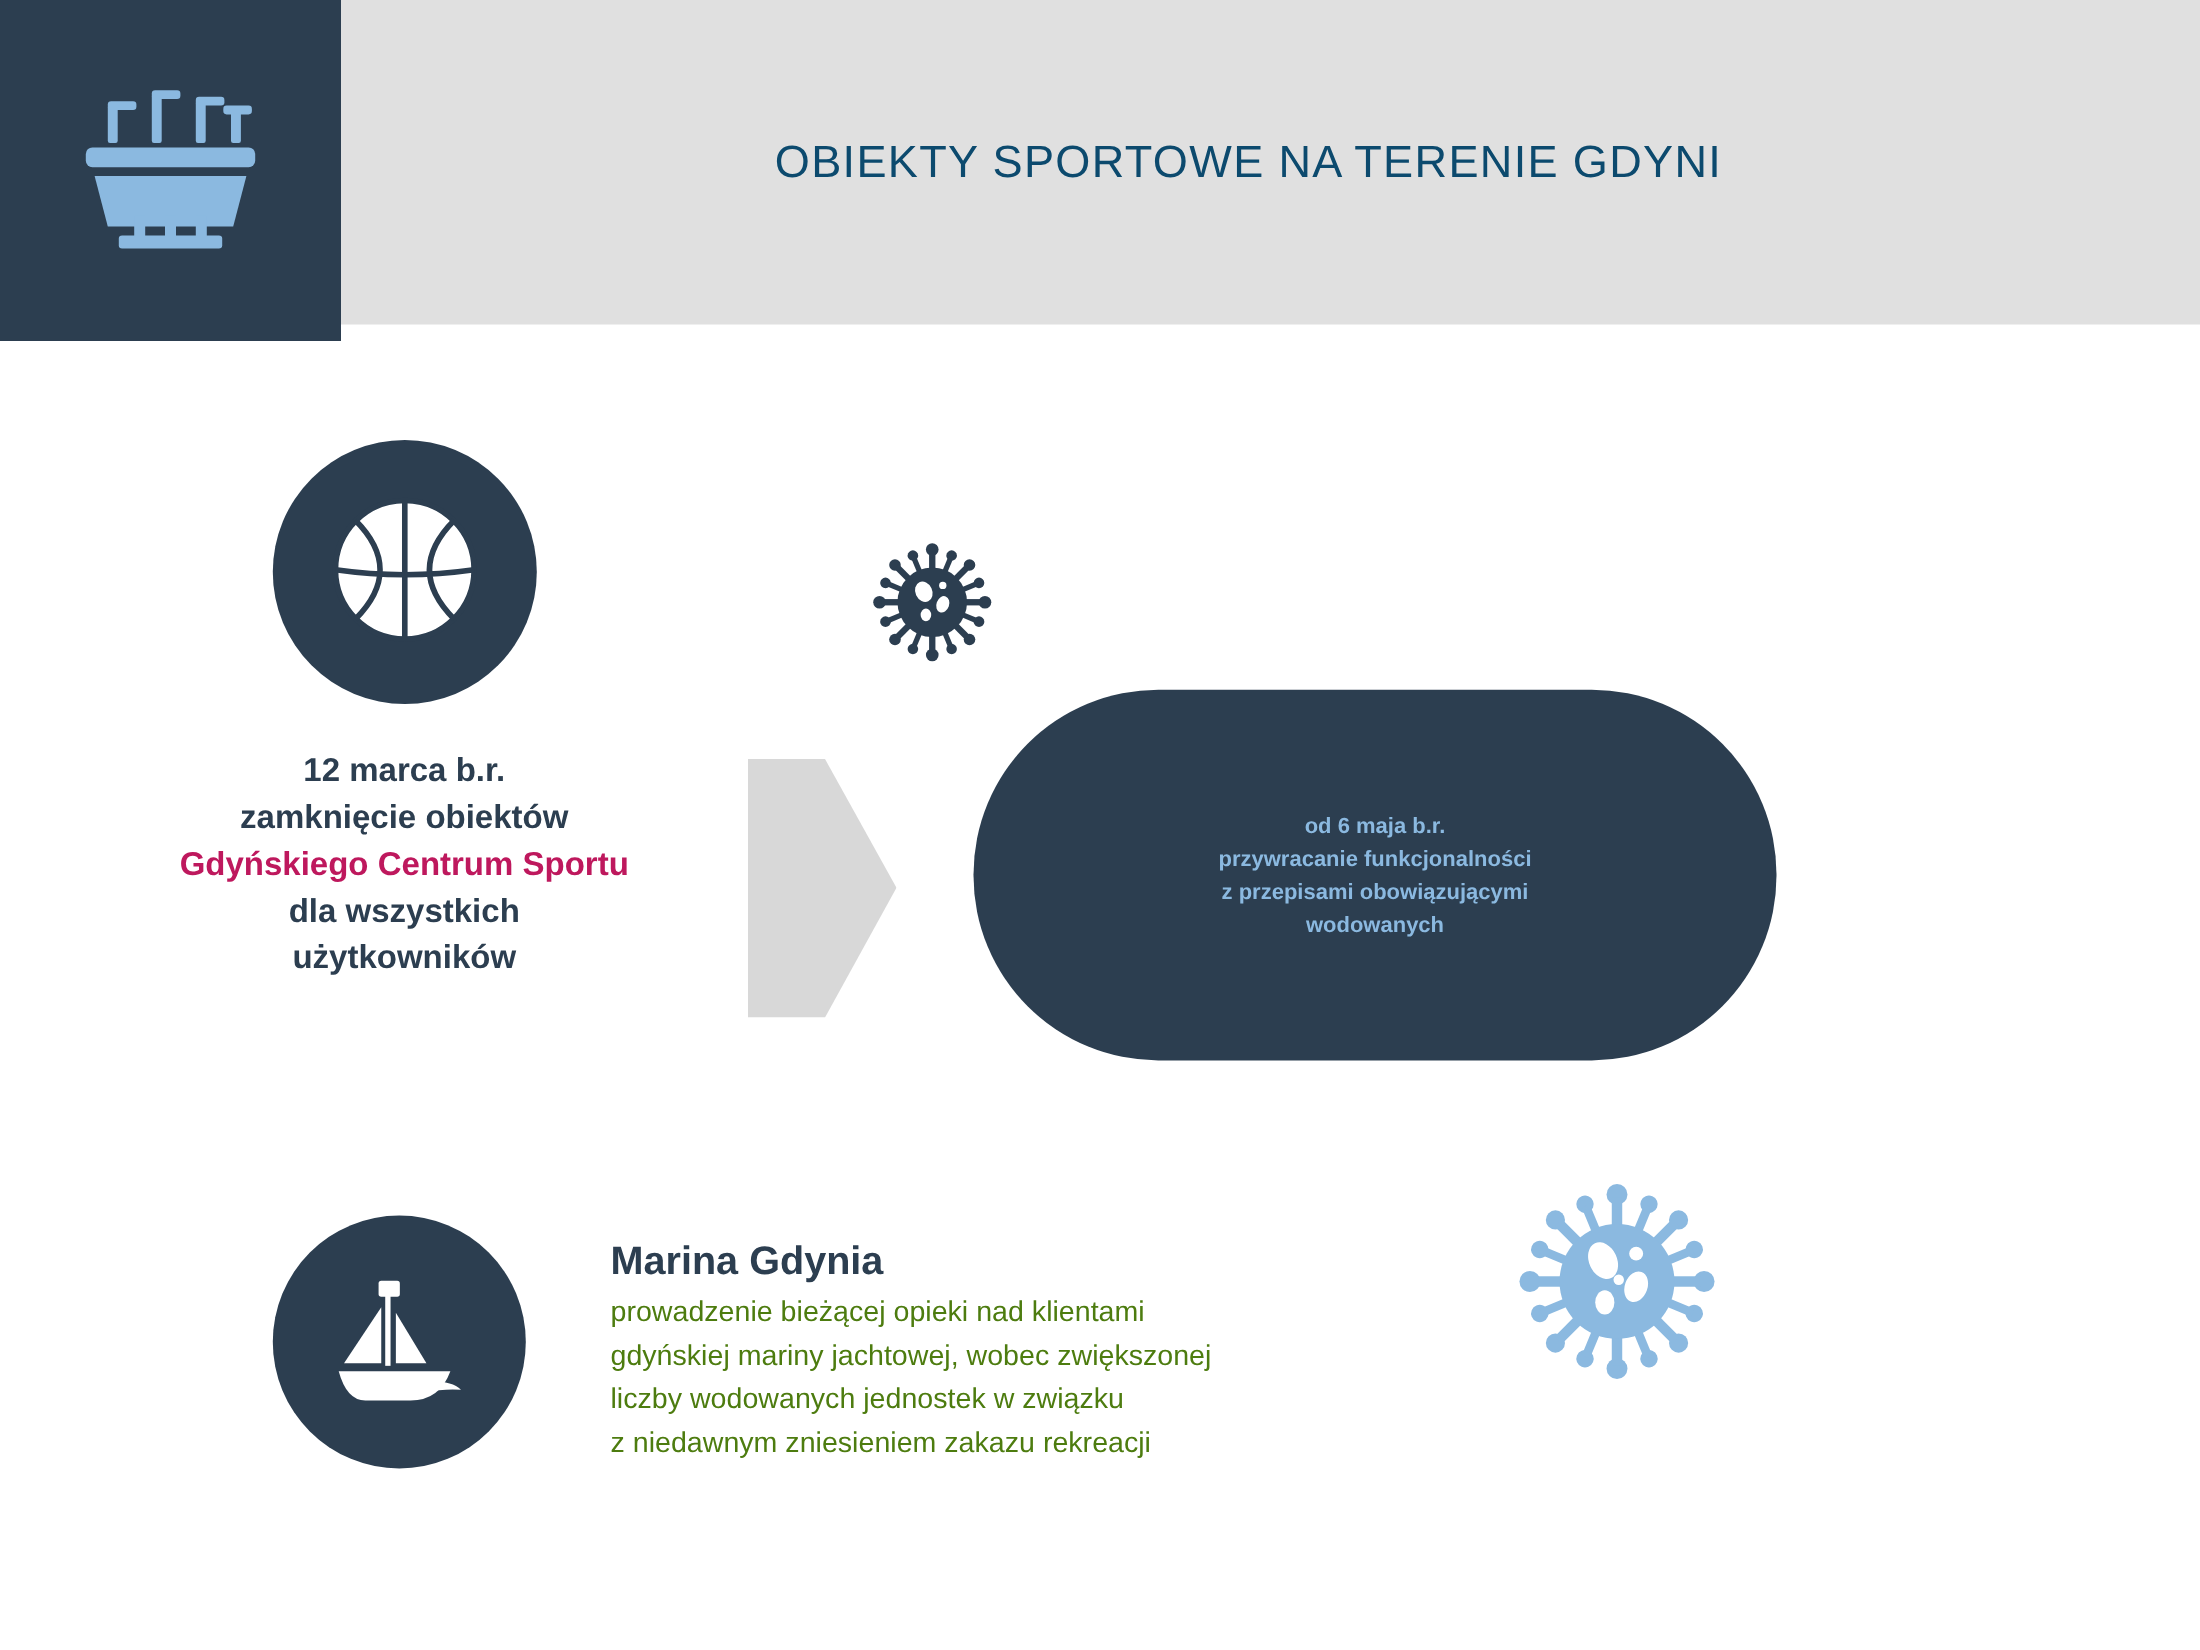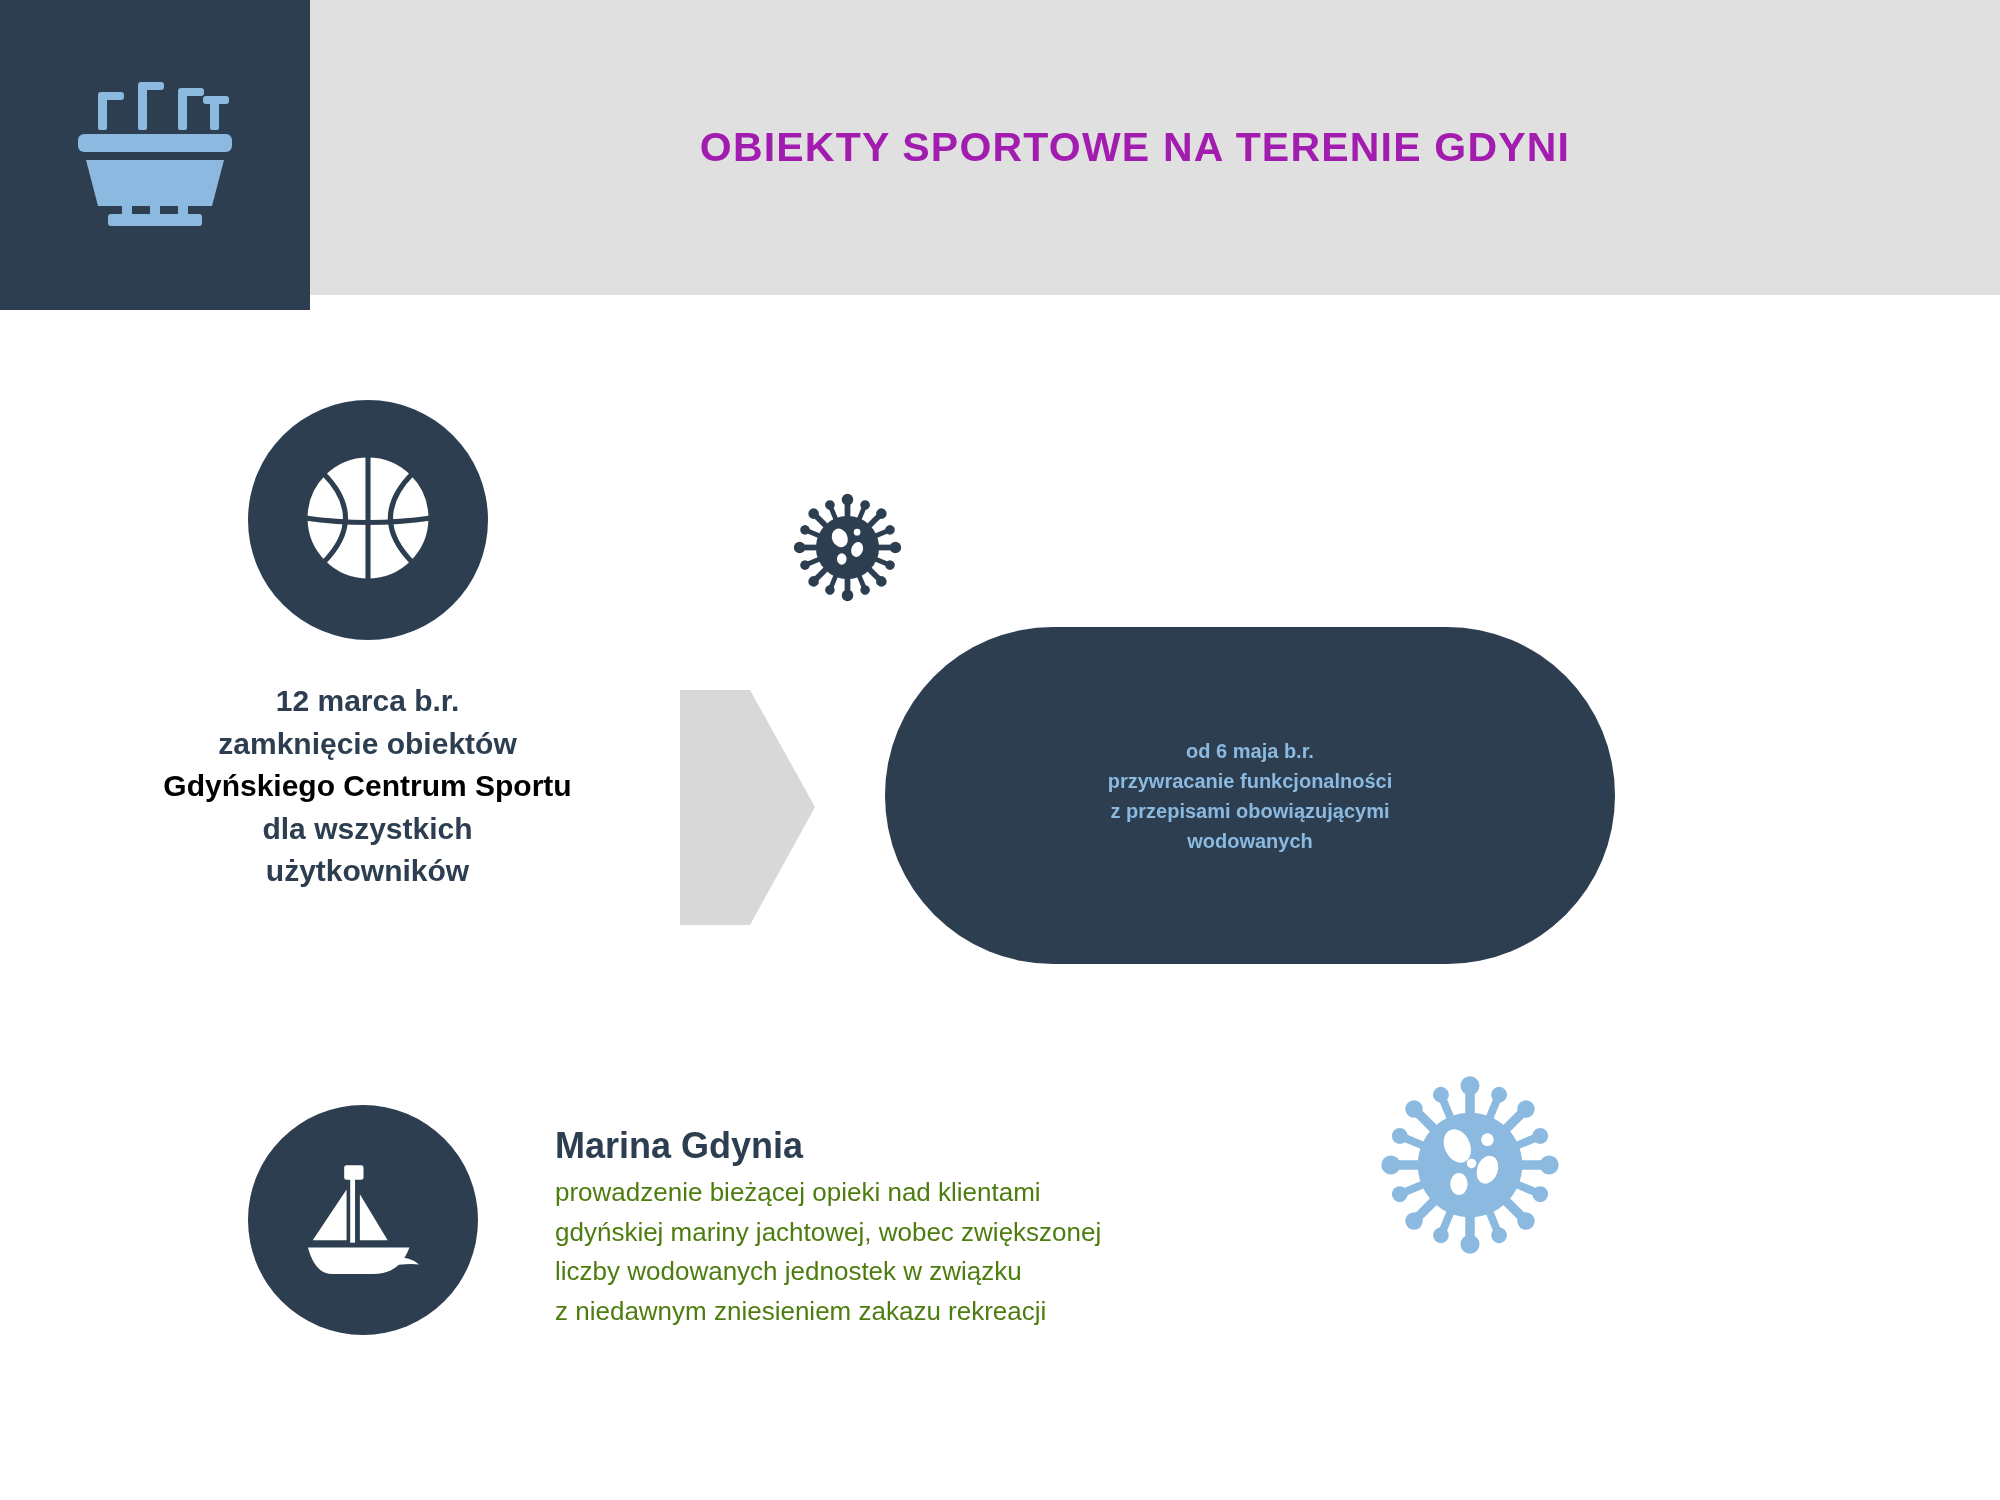"OBIEKTY SPORTOWE NA TERENIE GDYNI" .header-title { color: #a21caf -> #0c4a6e; font-weight: bold -> normal }
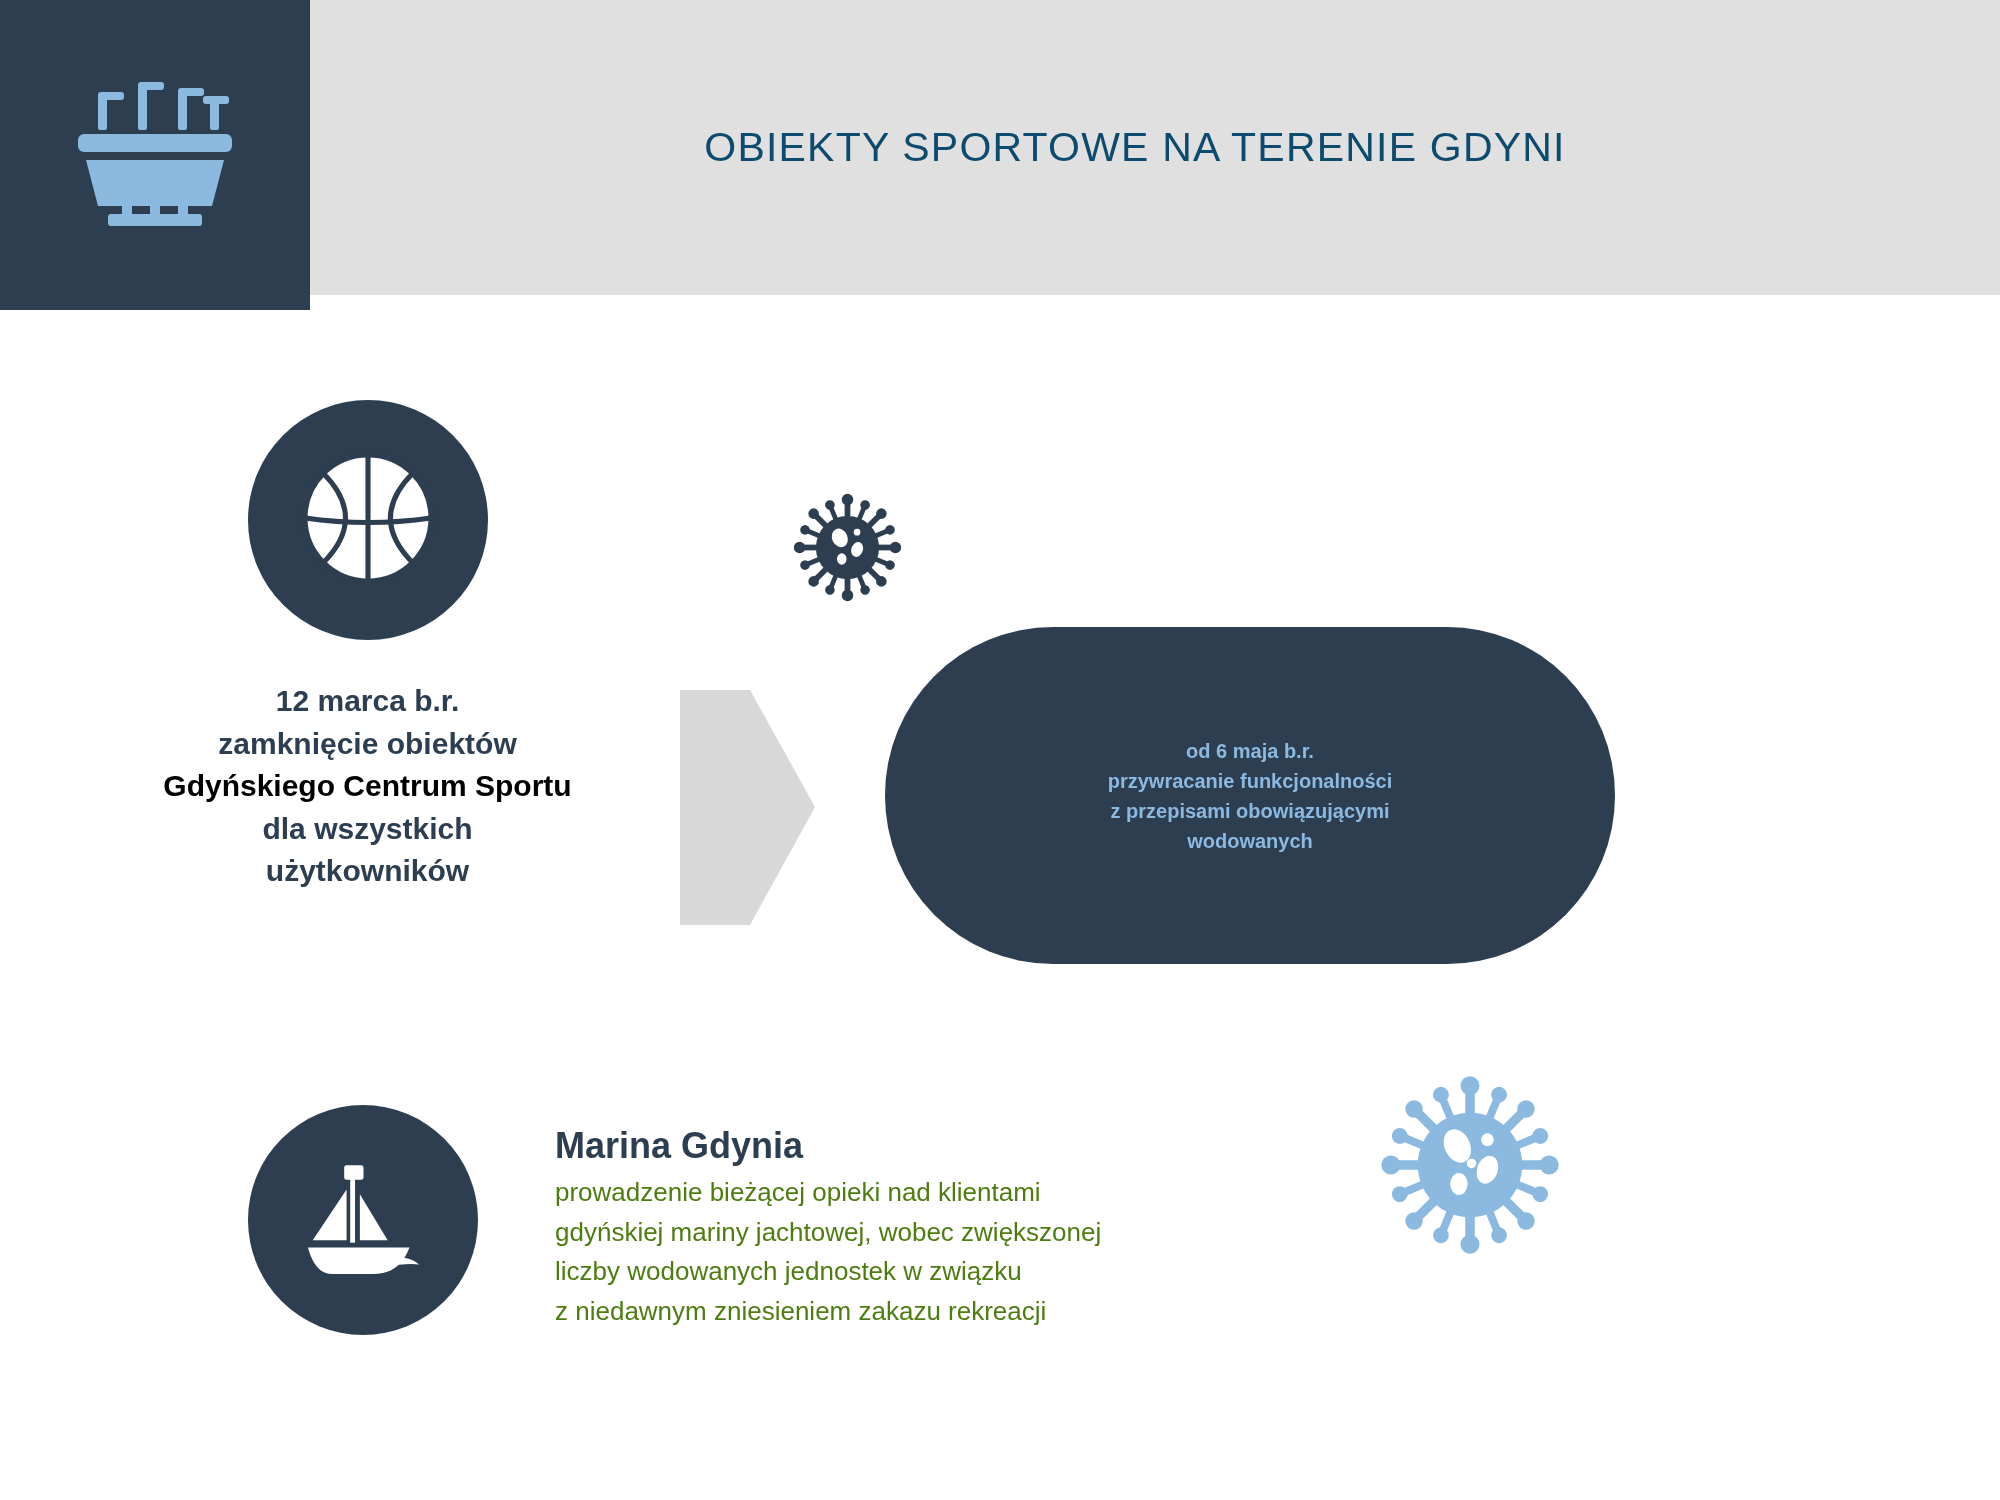"Gdyńskiego Centrum Sportu" .left-text .highlight { color: #000000 -> #be185d }
